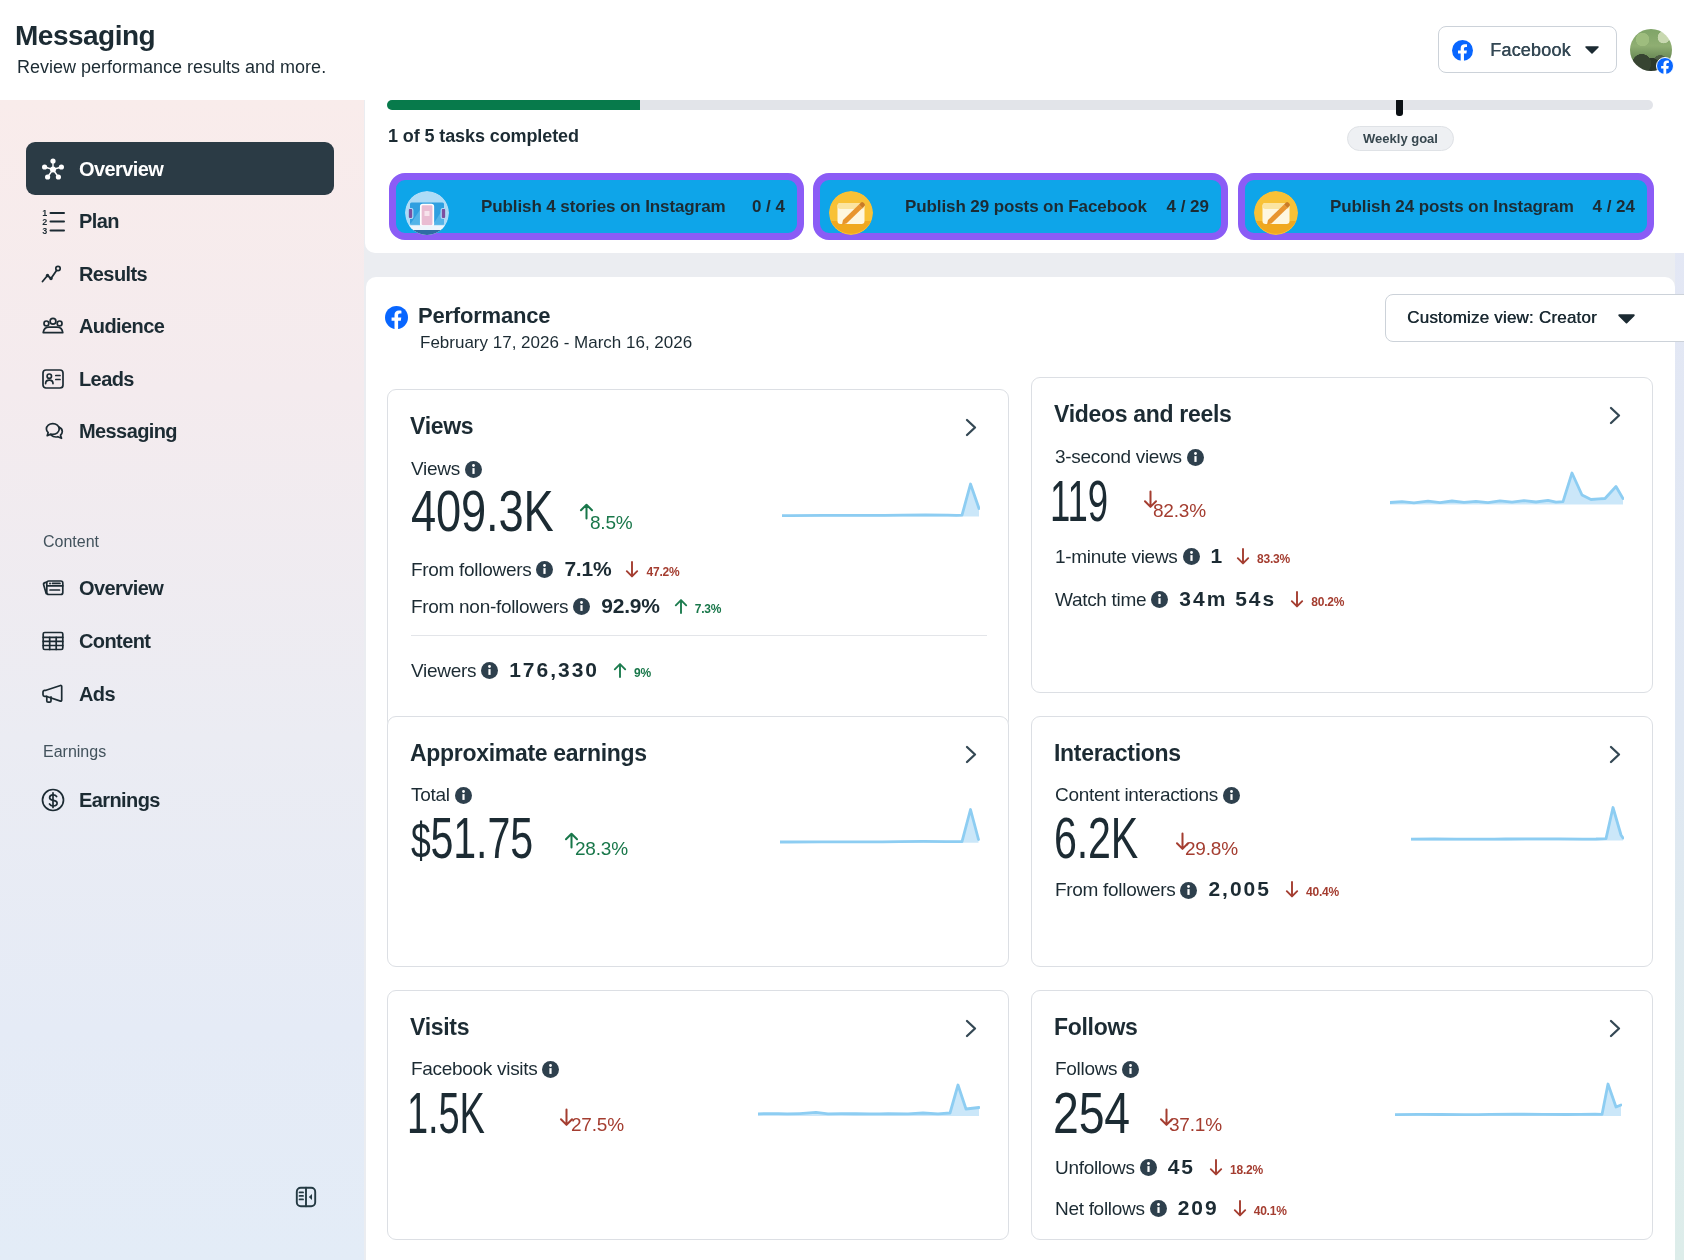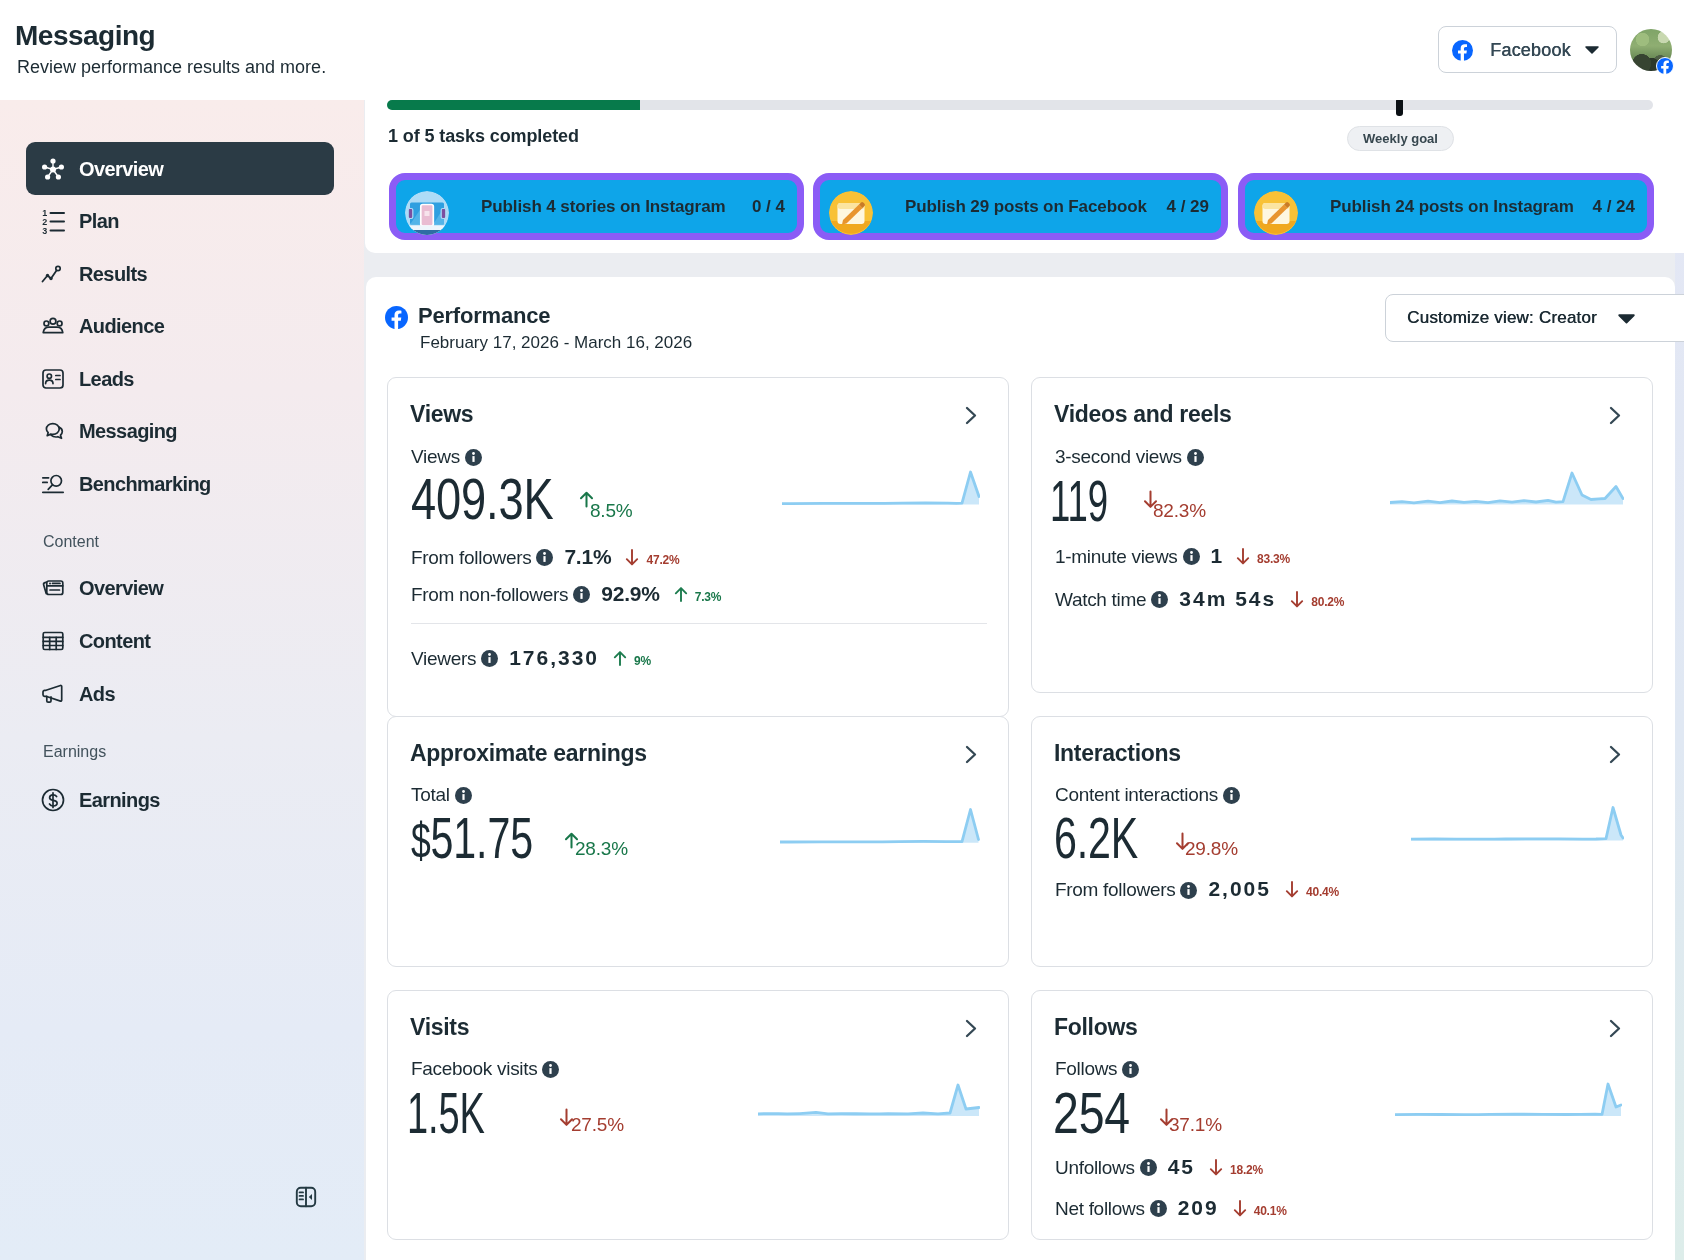"Views" div.scard { top: 100px -> 112px }
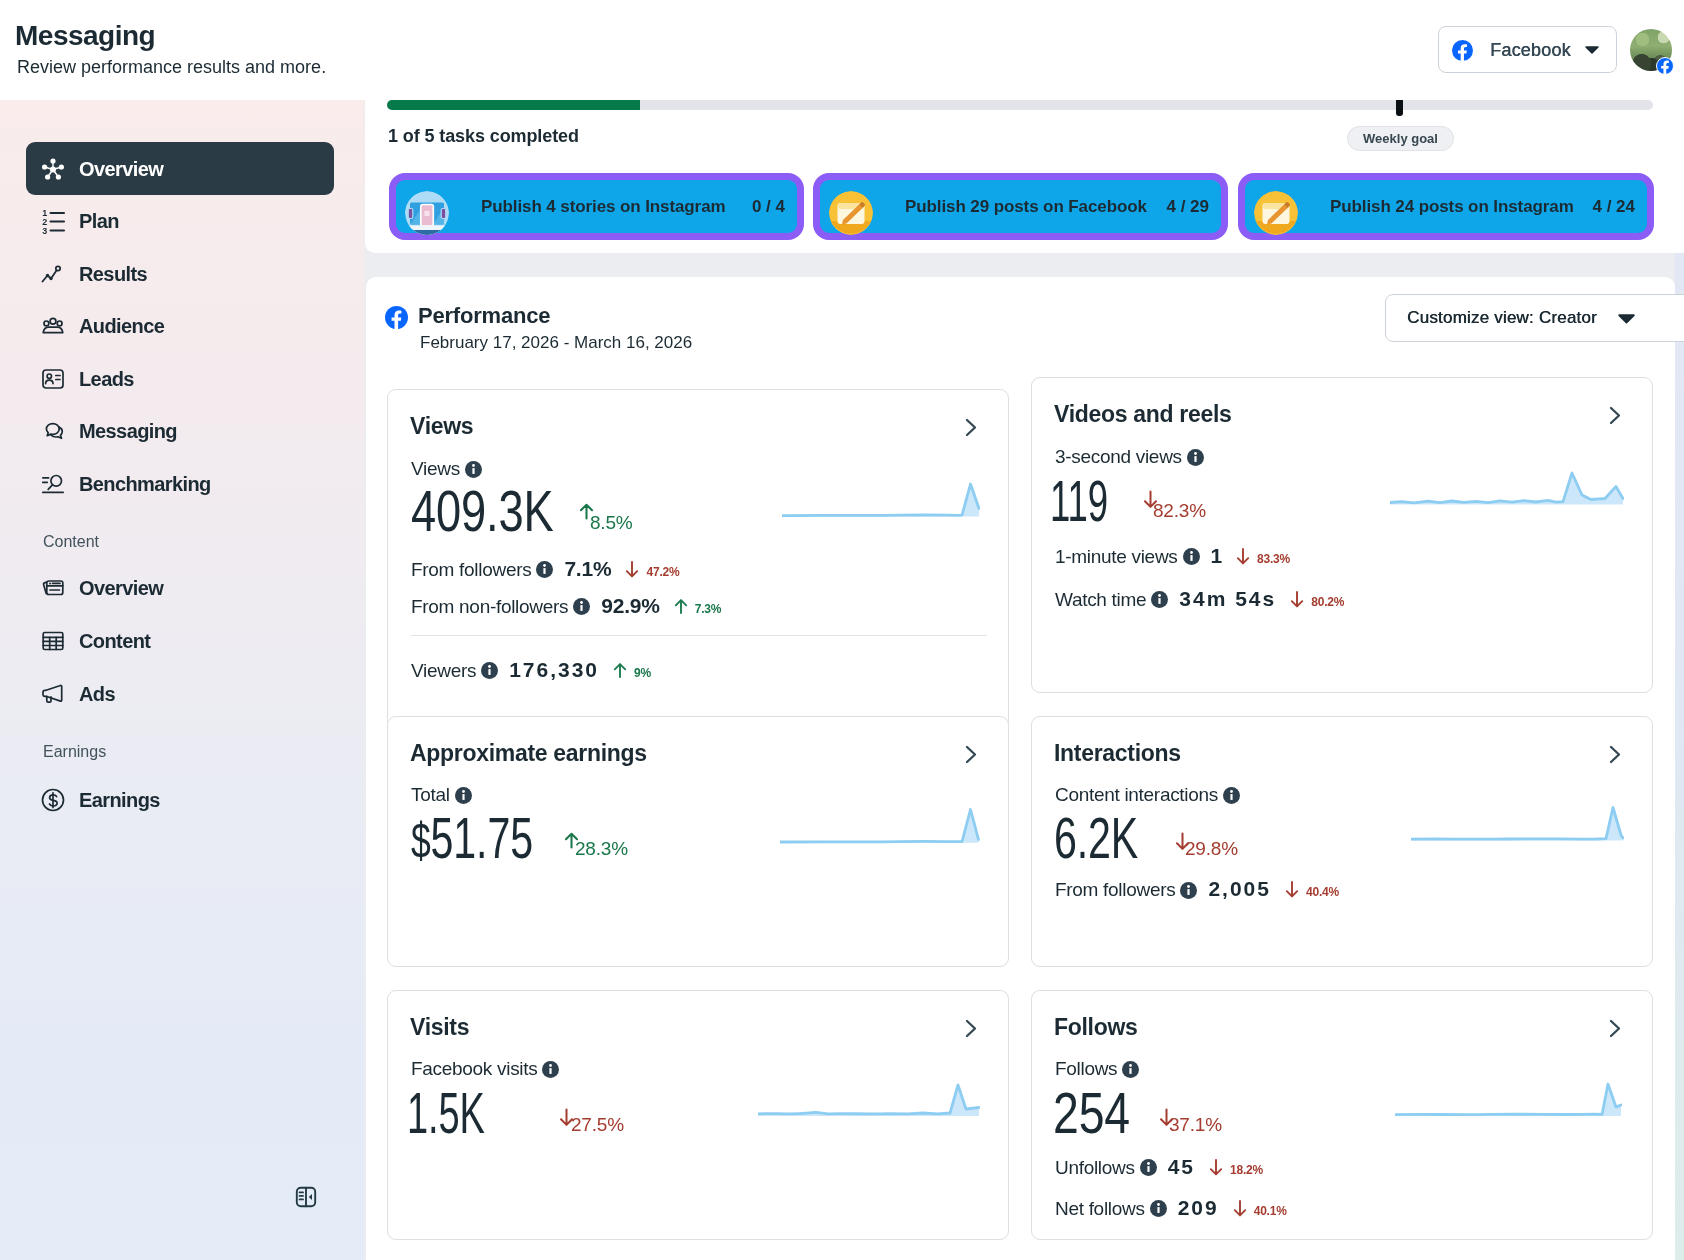"Benchmarking" div.nav { html: <div> <svg> <circle></circle> <line></line> <line></line> <line></line> <line></line> </svg> <div>Benchmarking</div> </div> -> none }
